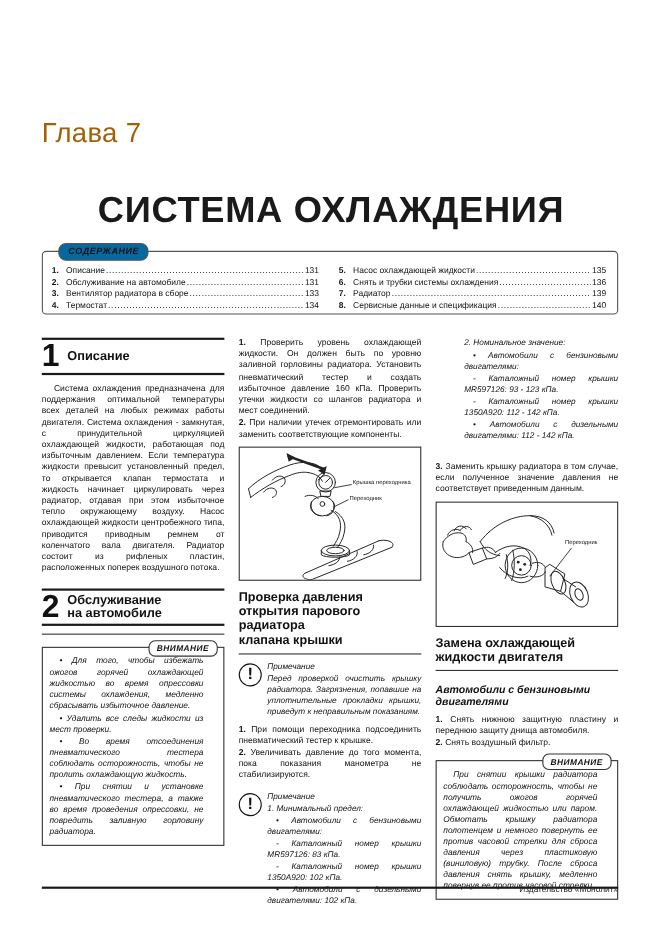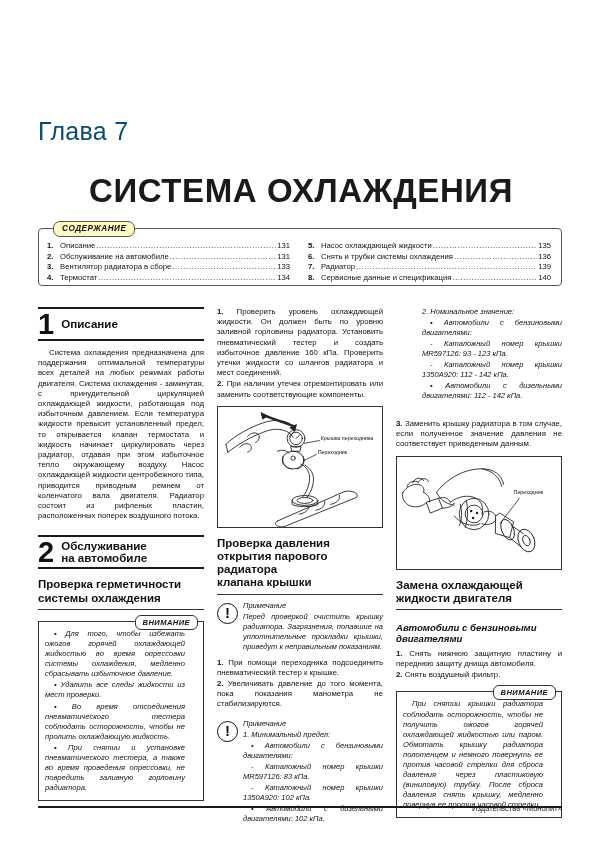"Глава 7" .chapter-label { color: #0c4a6e -> #a16207; top: 117px -> 107px }
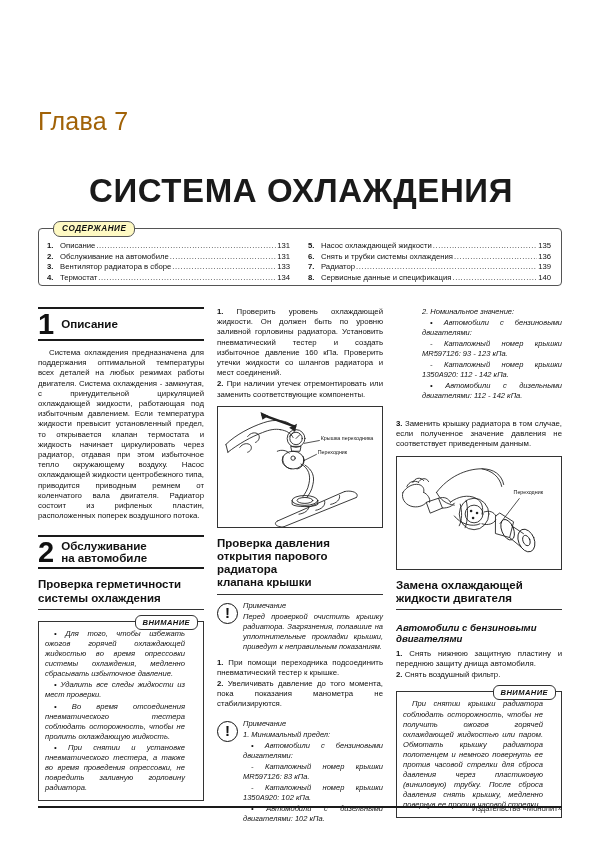"СОДЕРЖАНИЕ" .toc-tab { background: #fef9c3 -> #0369a1 }
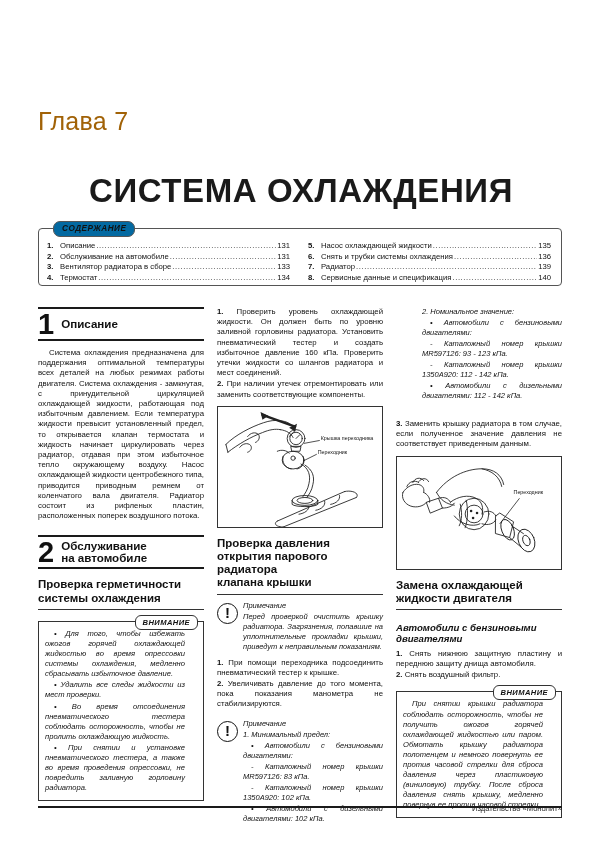"Проверка герметичности" div.h2 { html: <div> <div>Проверка герметичности</div> <div>системы охлаждения</div> </div> -> none }
